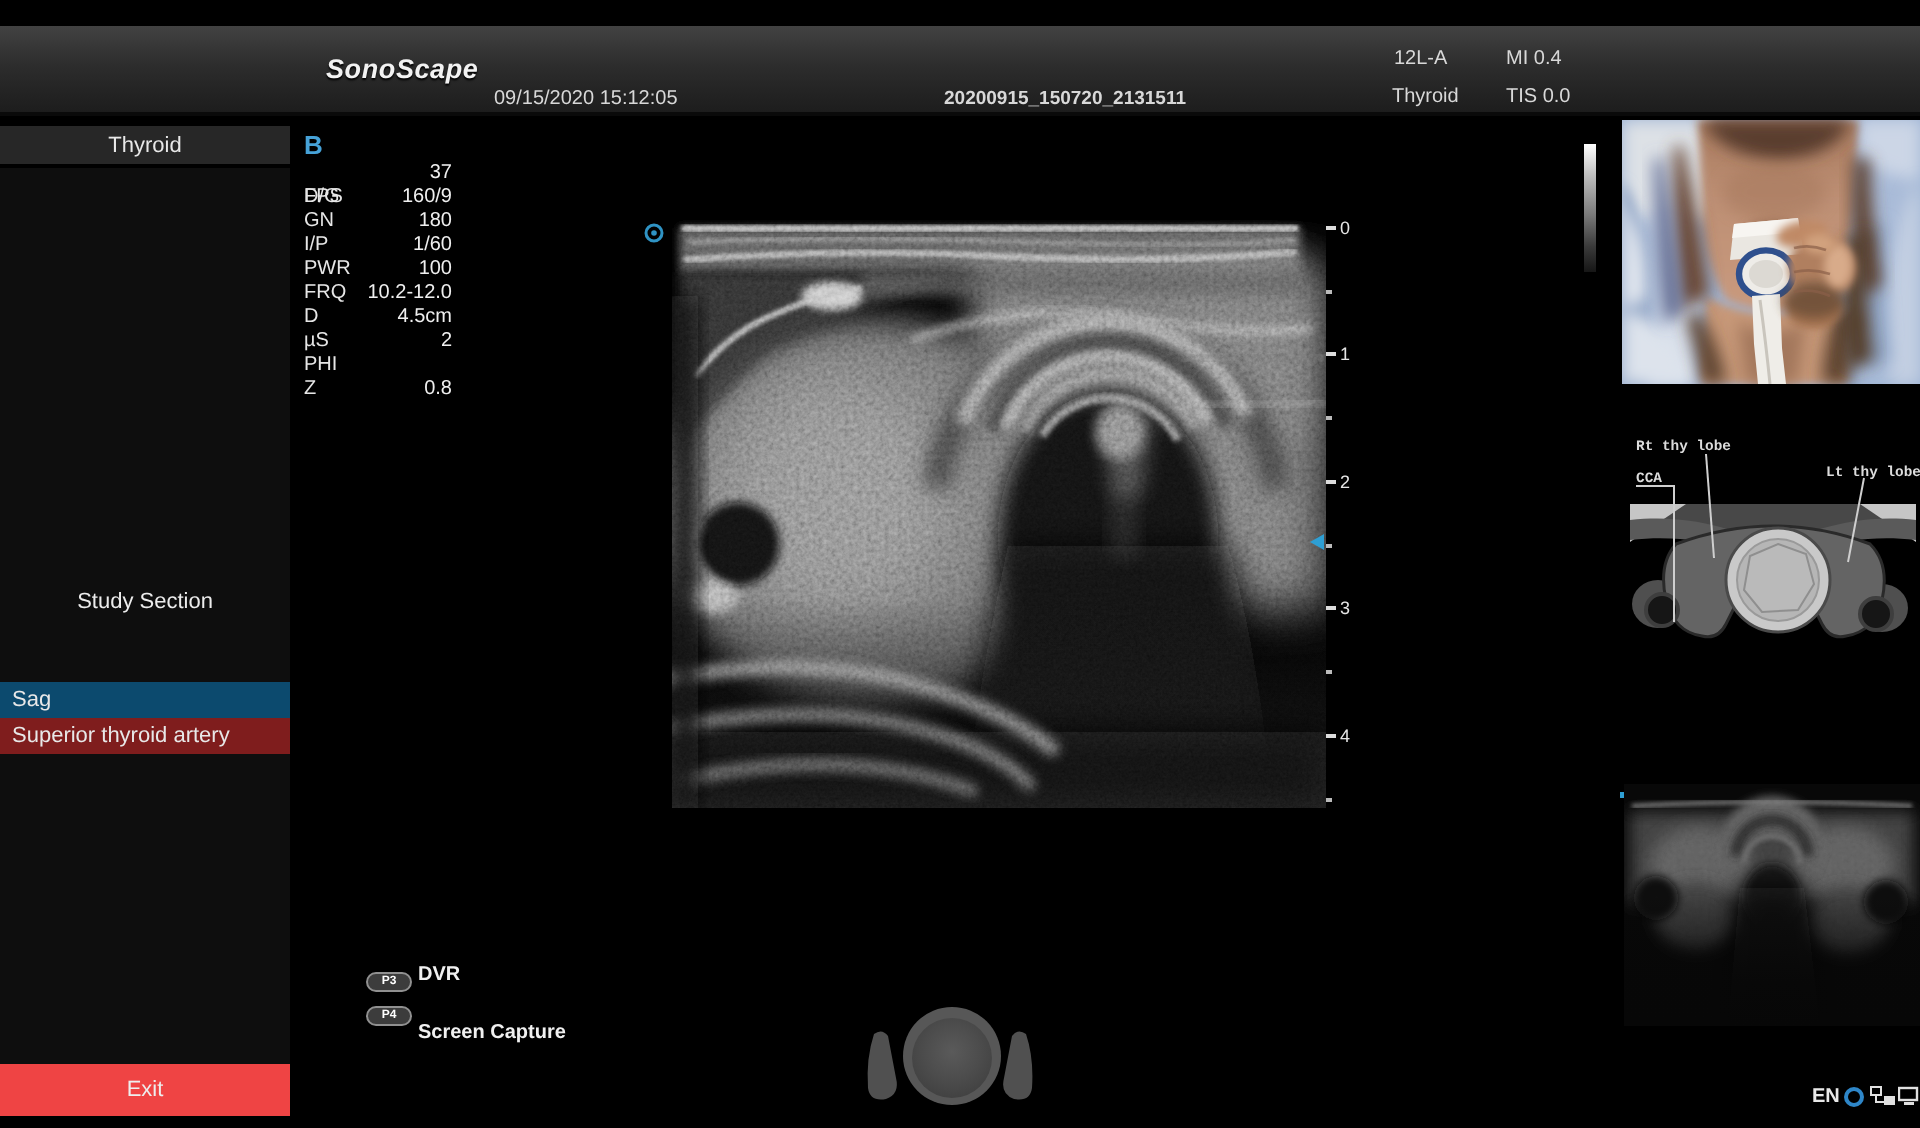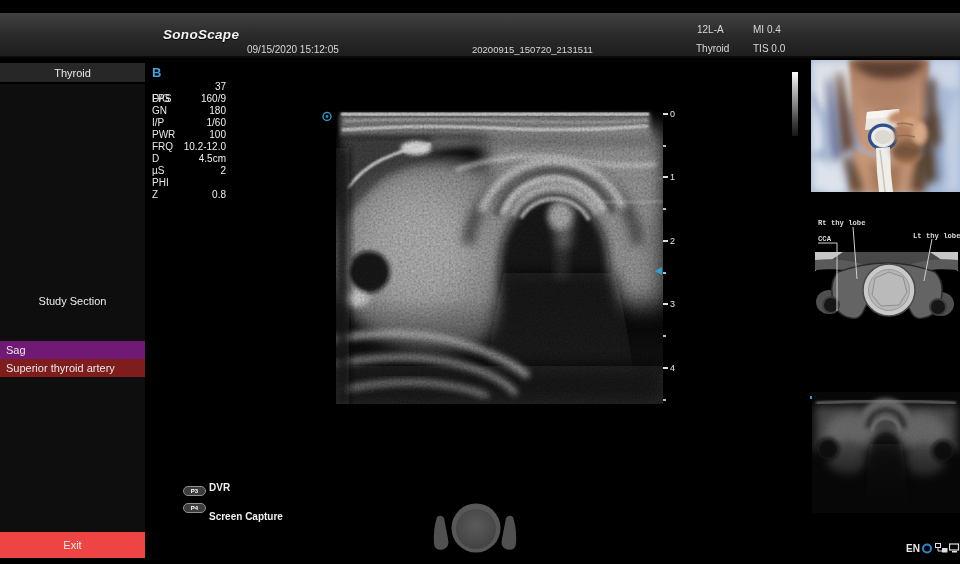"20200915_150720_2131511" div.abs { font-weight: none -> bold }
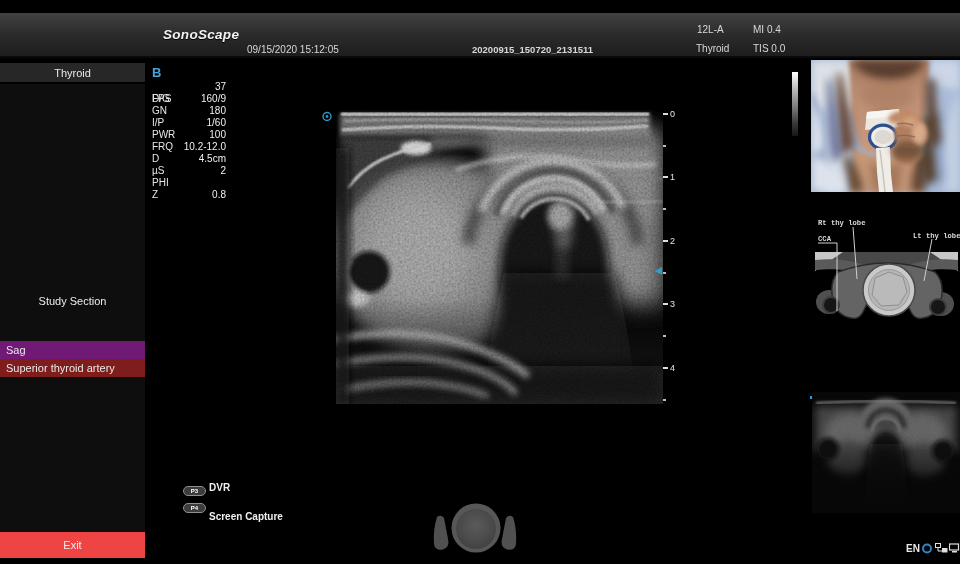"Sag" div.abs { background: #701a75 -> #0c4a6e }
